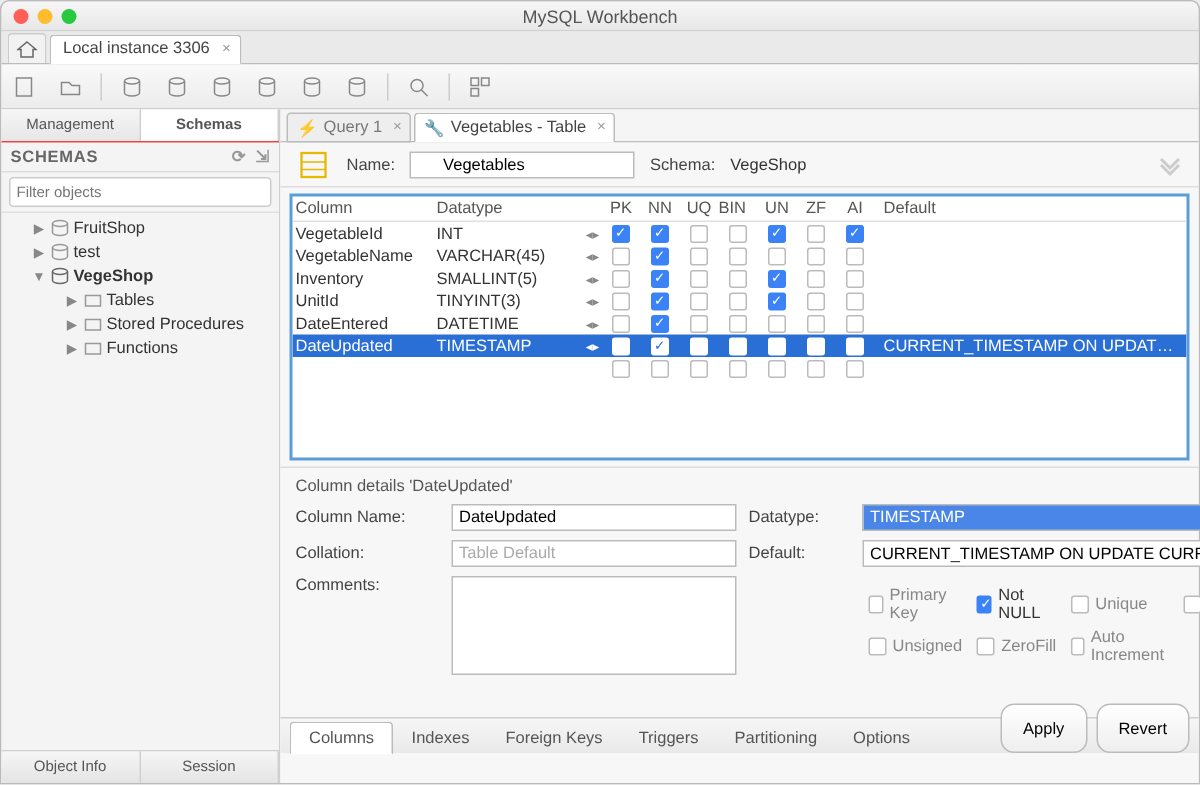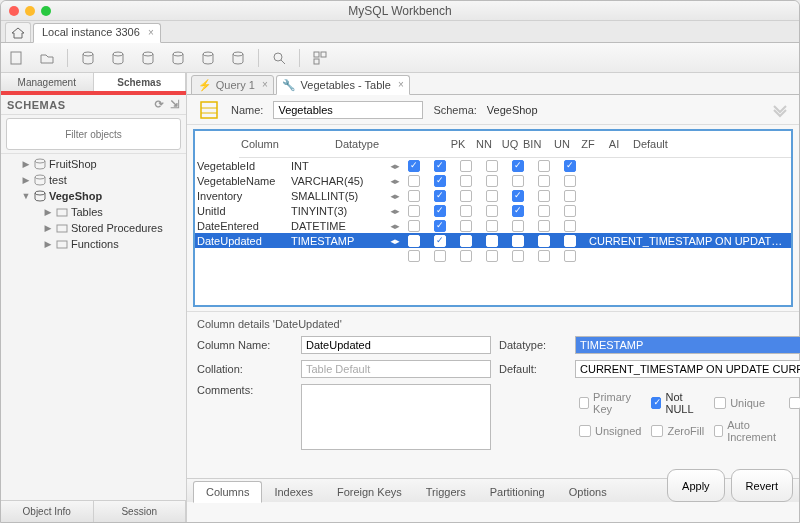"Management" .side-tabs { border-bottom: 4px solid #ef4444 -> 1px solid #ef4444 }
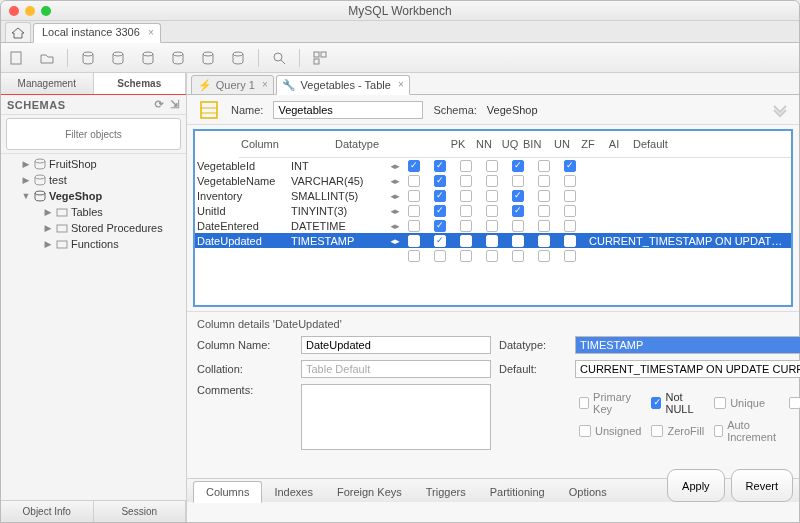"Vegetables" .name-row input { padding: 0 4px -> 0 21px }
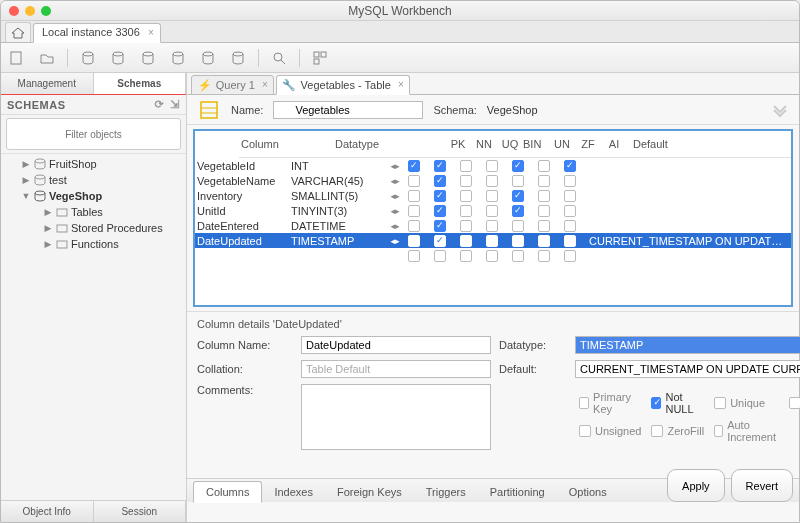"Filter objects" .filter-row input { height: 32px -> 20px; text-align: center -> none }
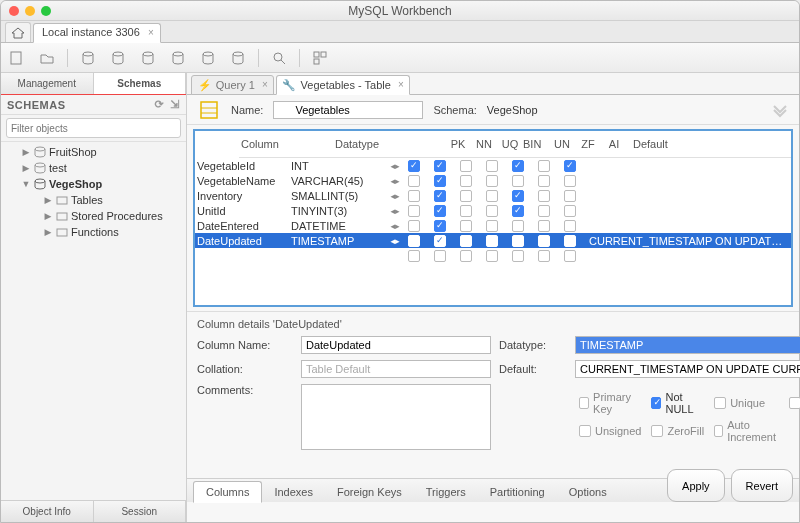"Column" .grid-head { height: 27px -> 17px; margin-left: 44px -> none }
